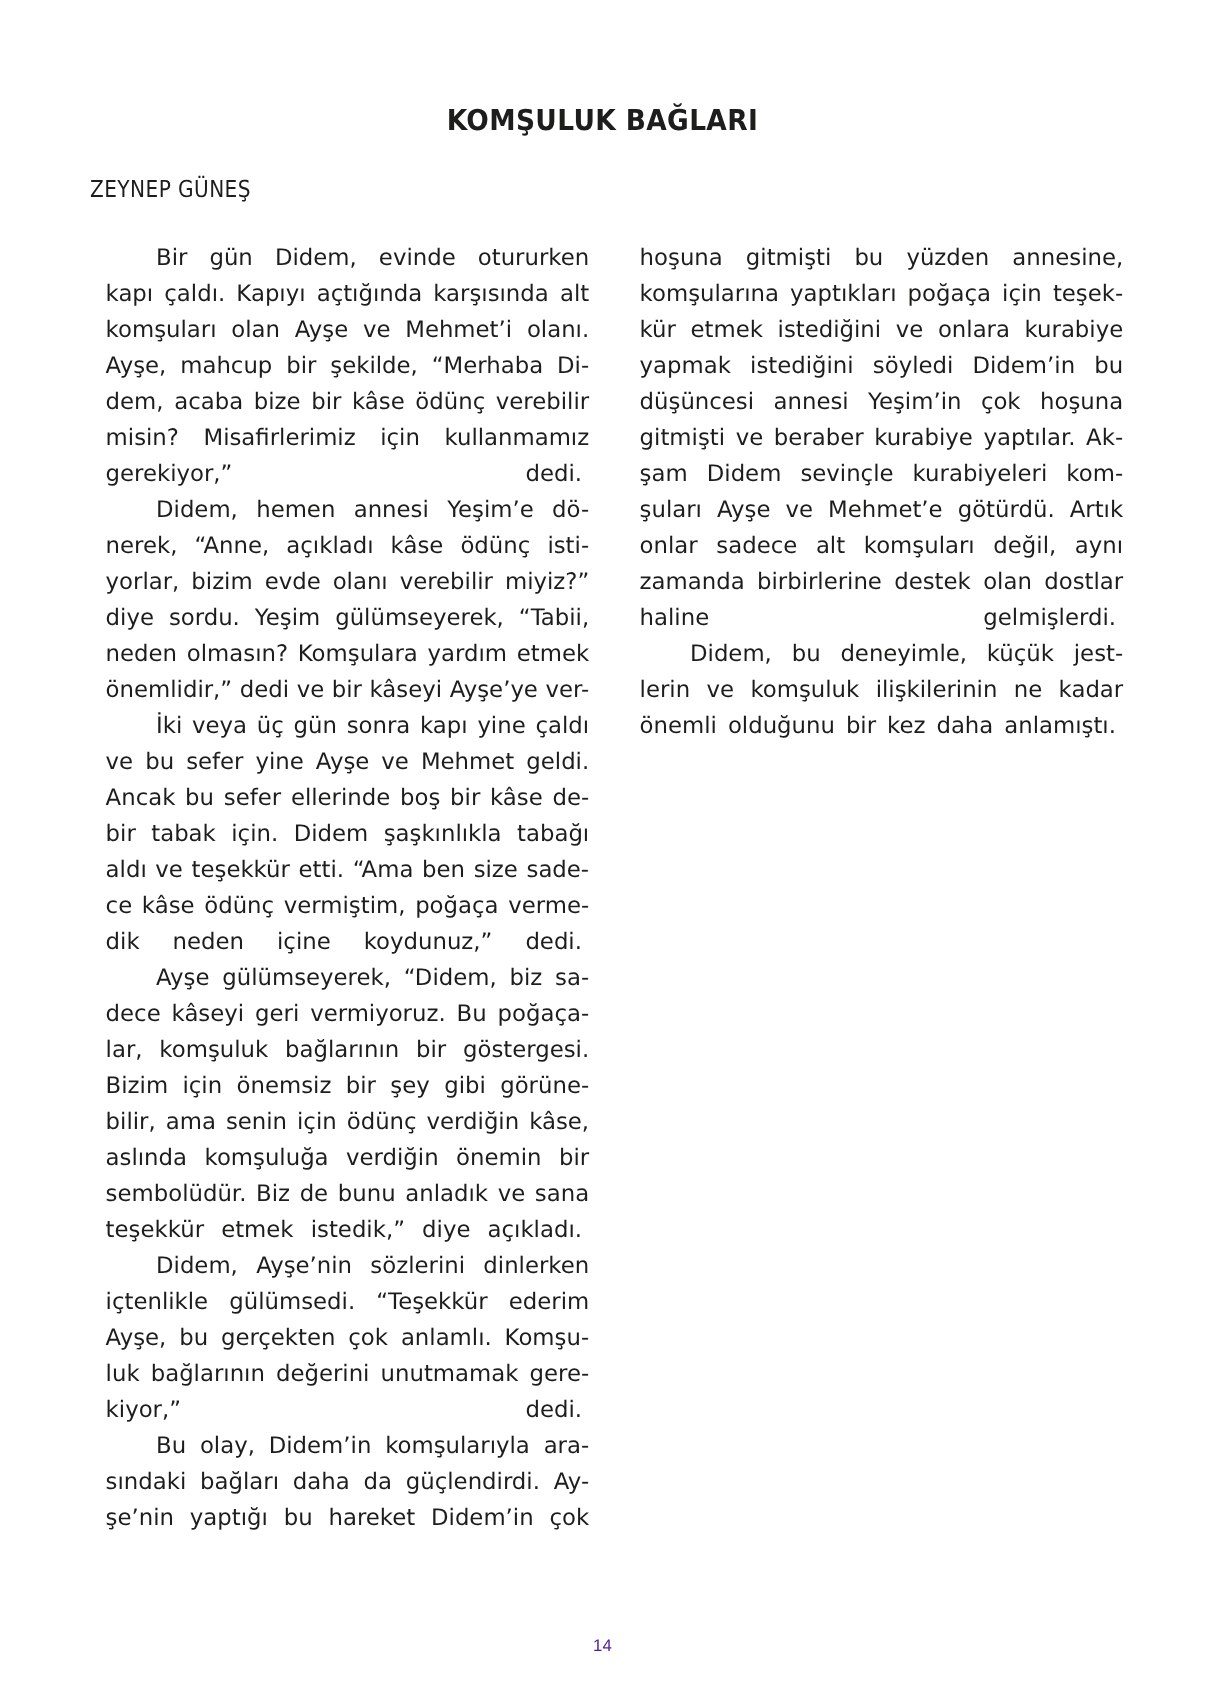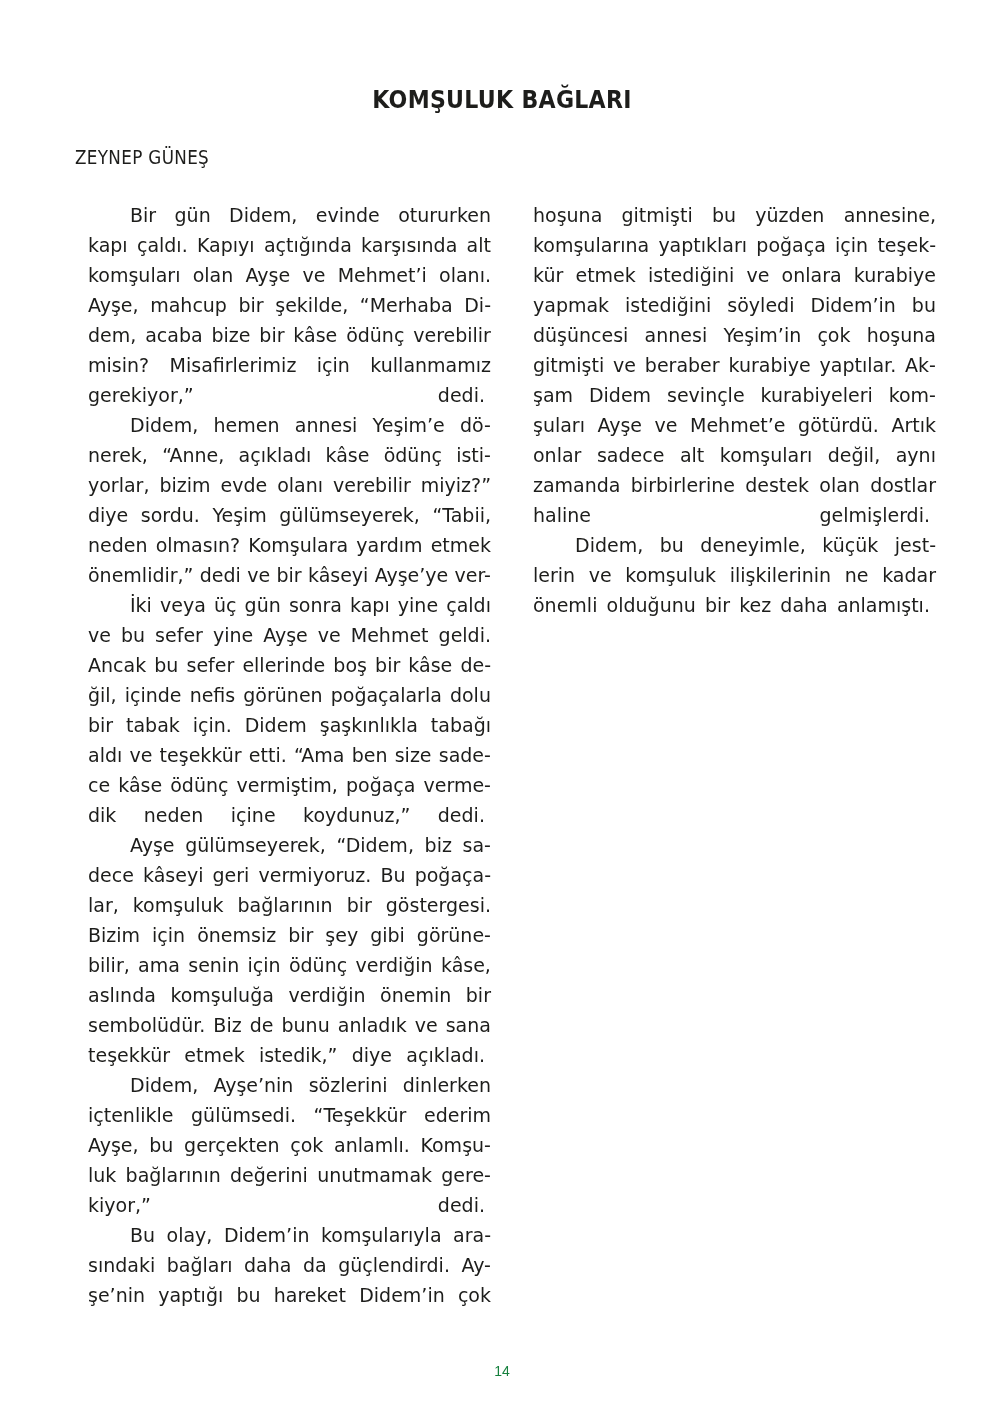"ğil," div.line { html: <div> <div> <span>ğil,</span> <span>içinde</span> <span>nefis</span> <span>görünen</span> <span>poğaçalarla</span> <span>dolu</span> </div> </div> -> none }
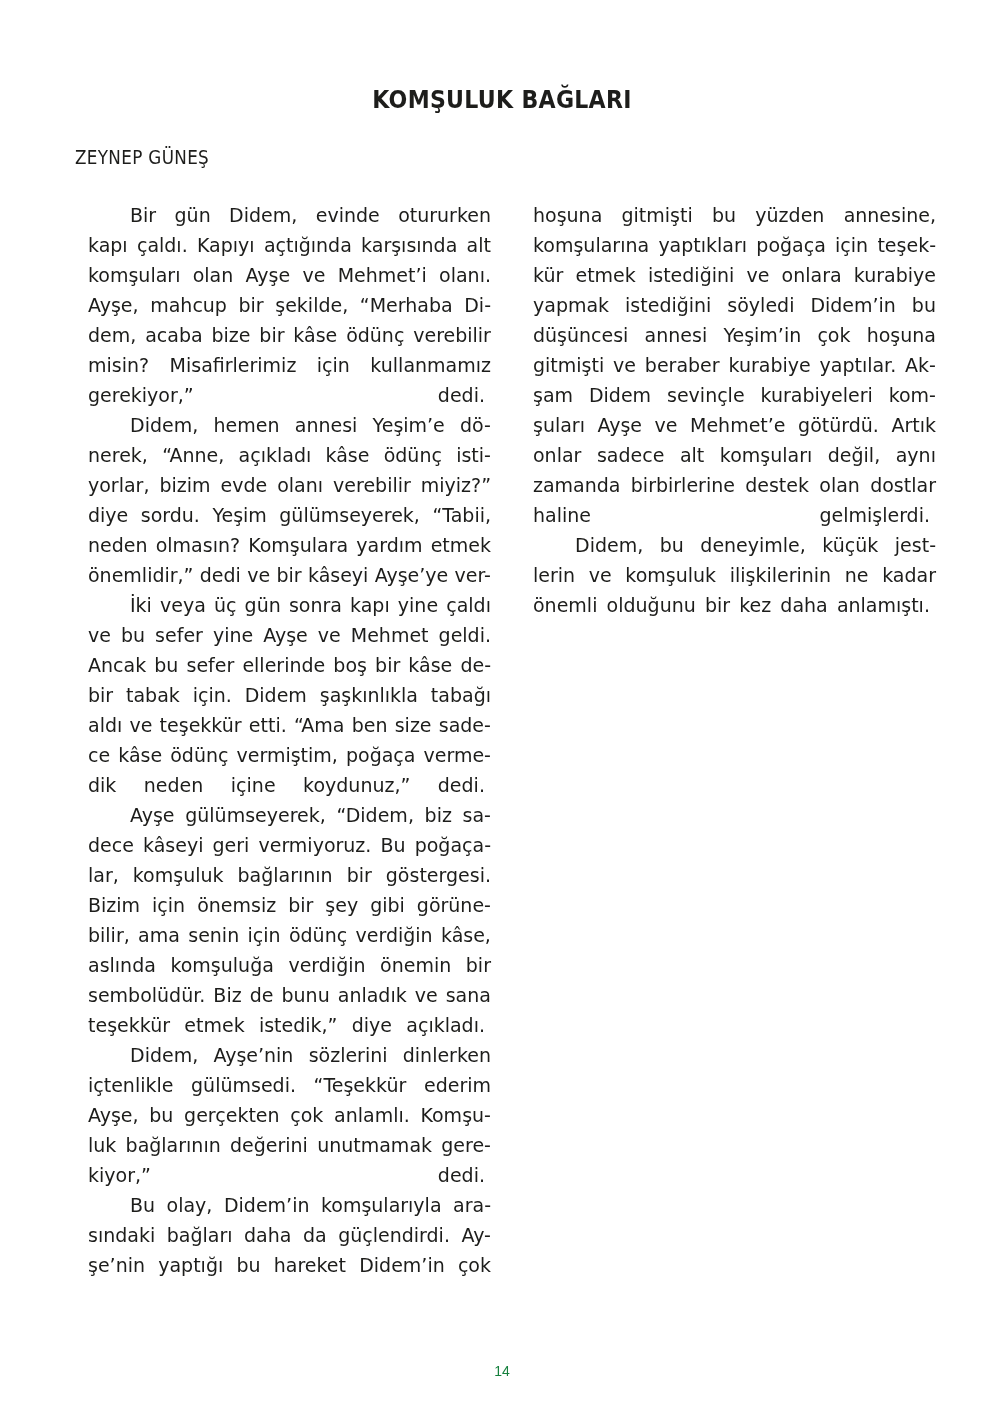"14" .page-number { color: #15803d -> #4c1d95 }
